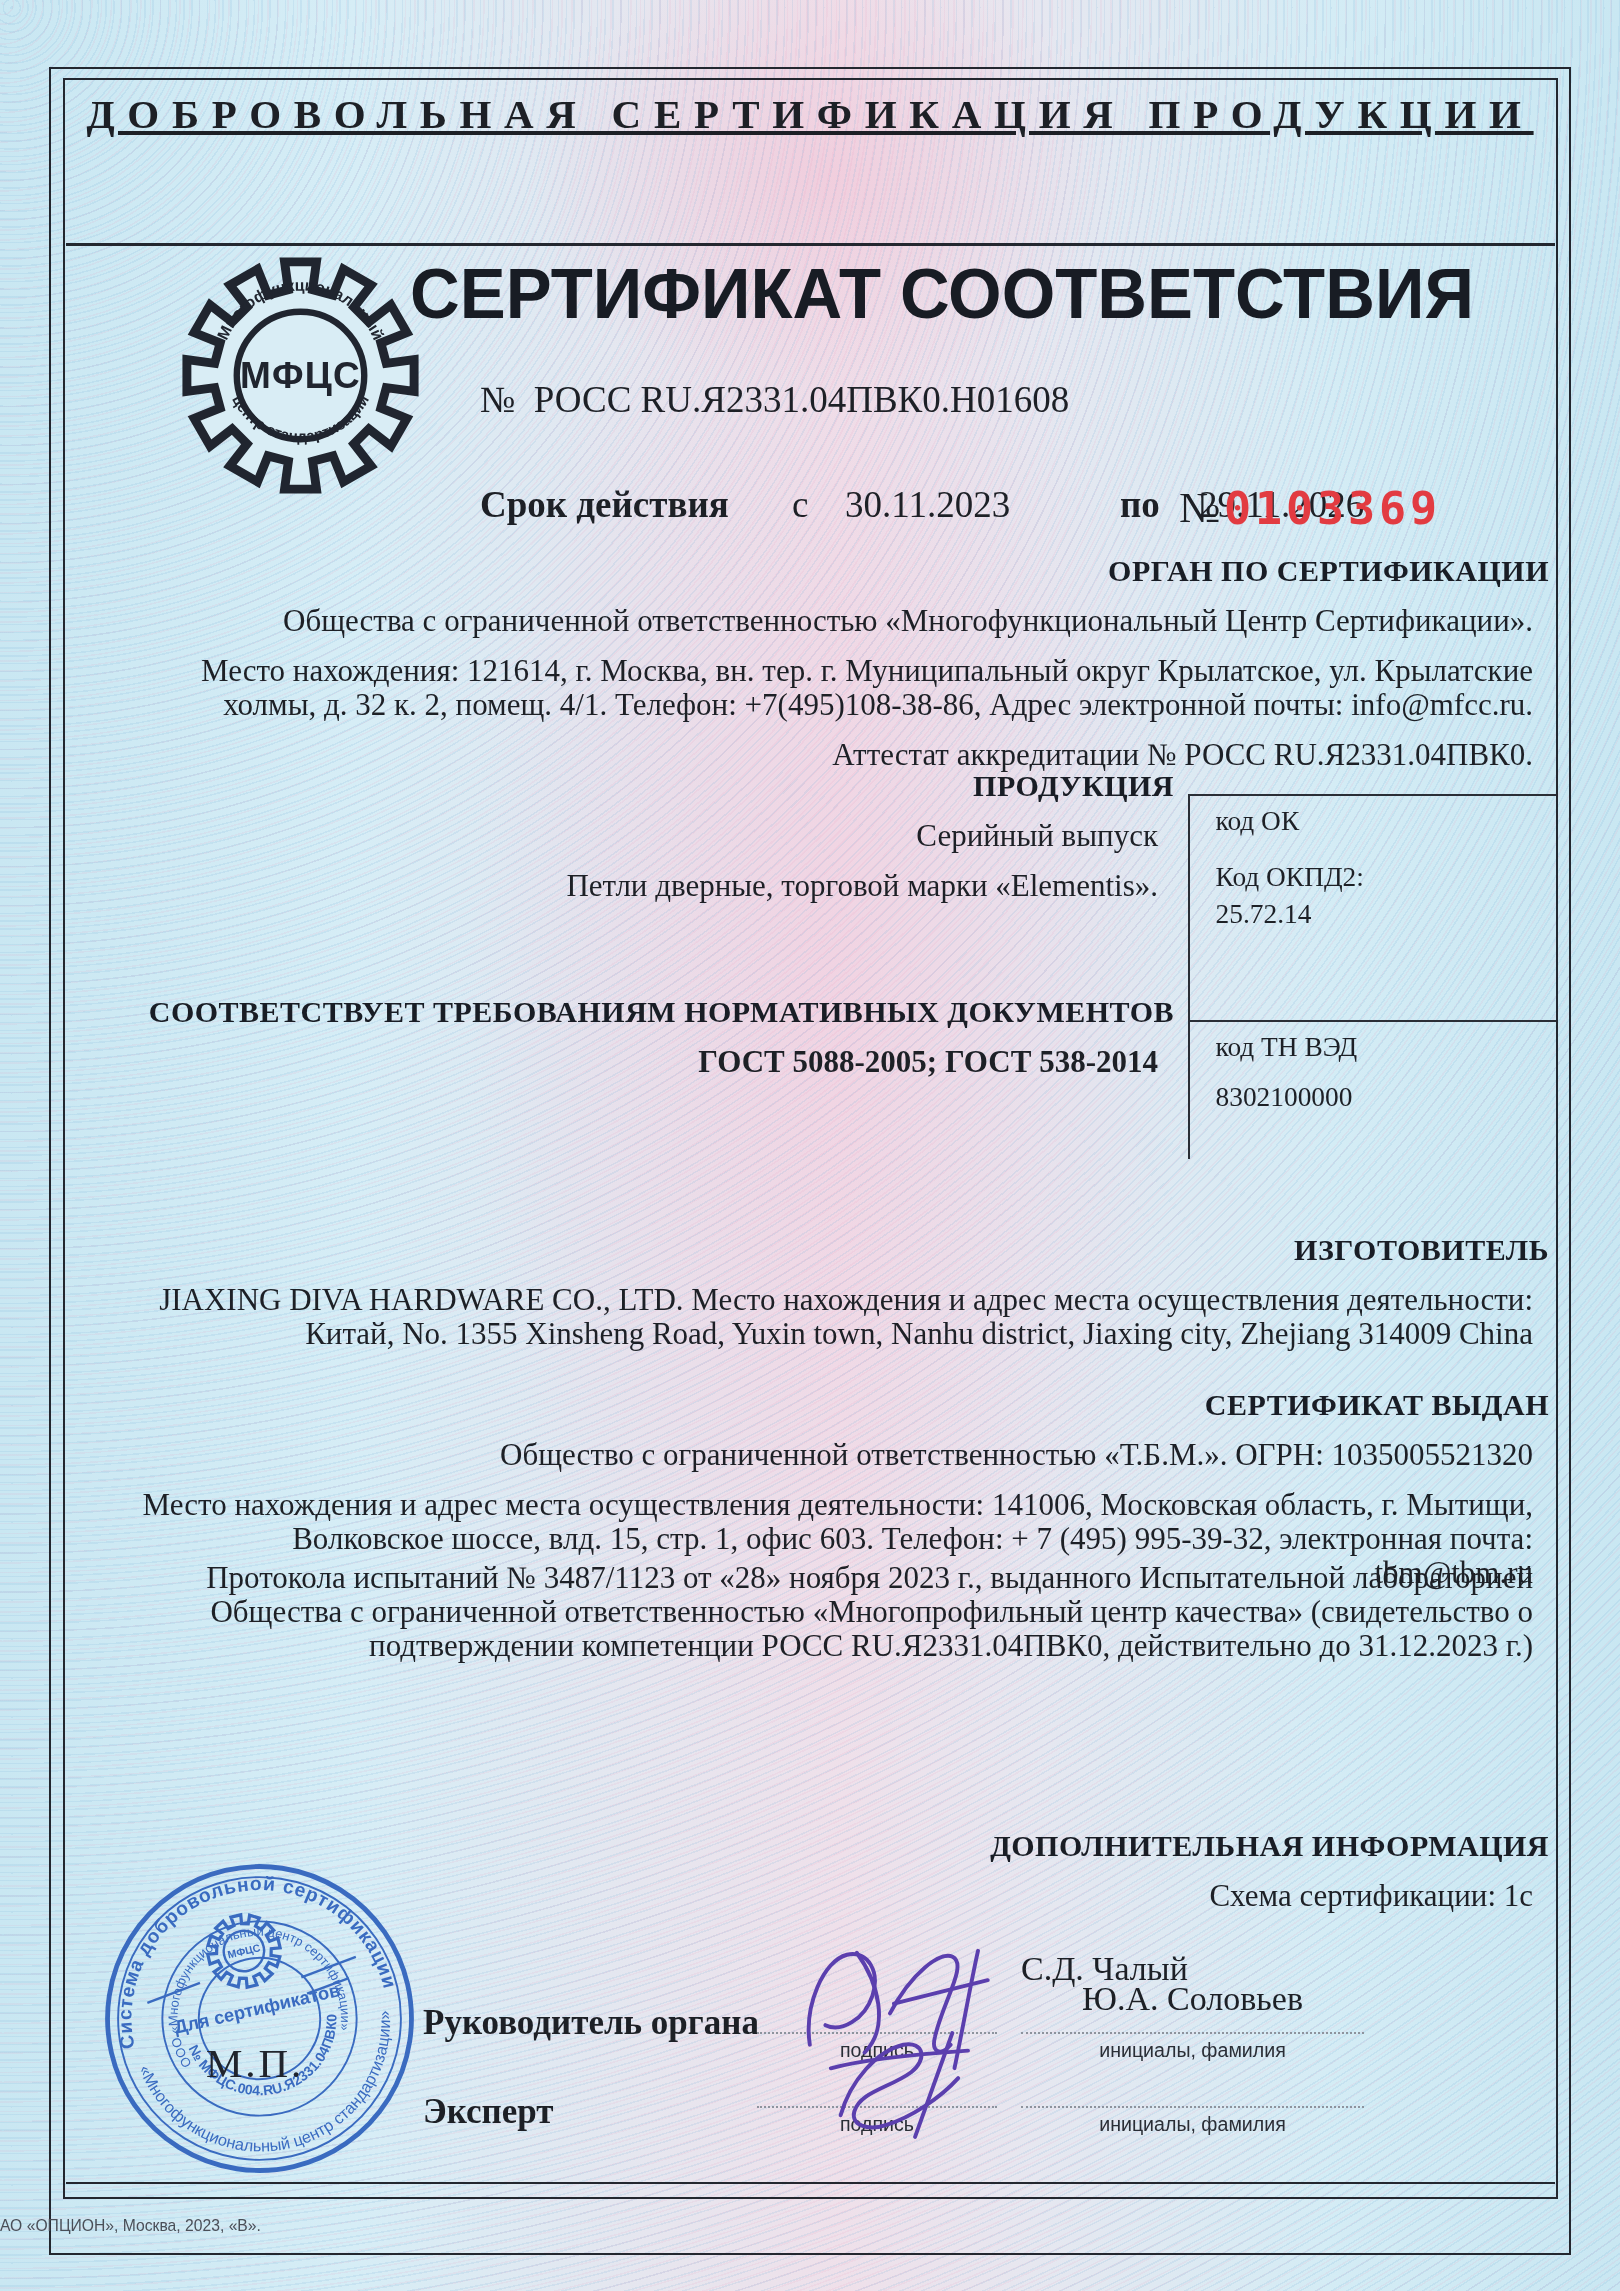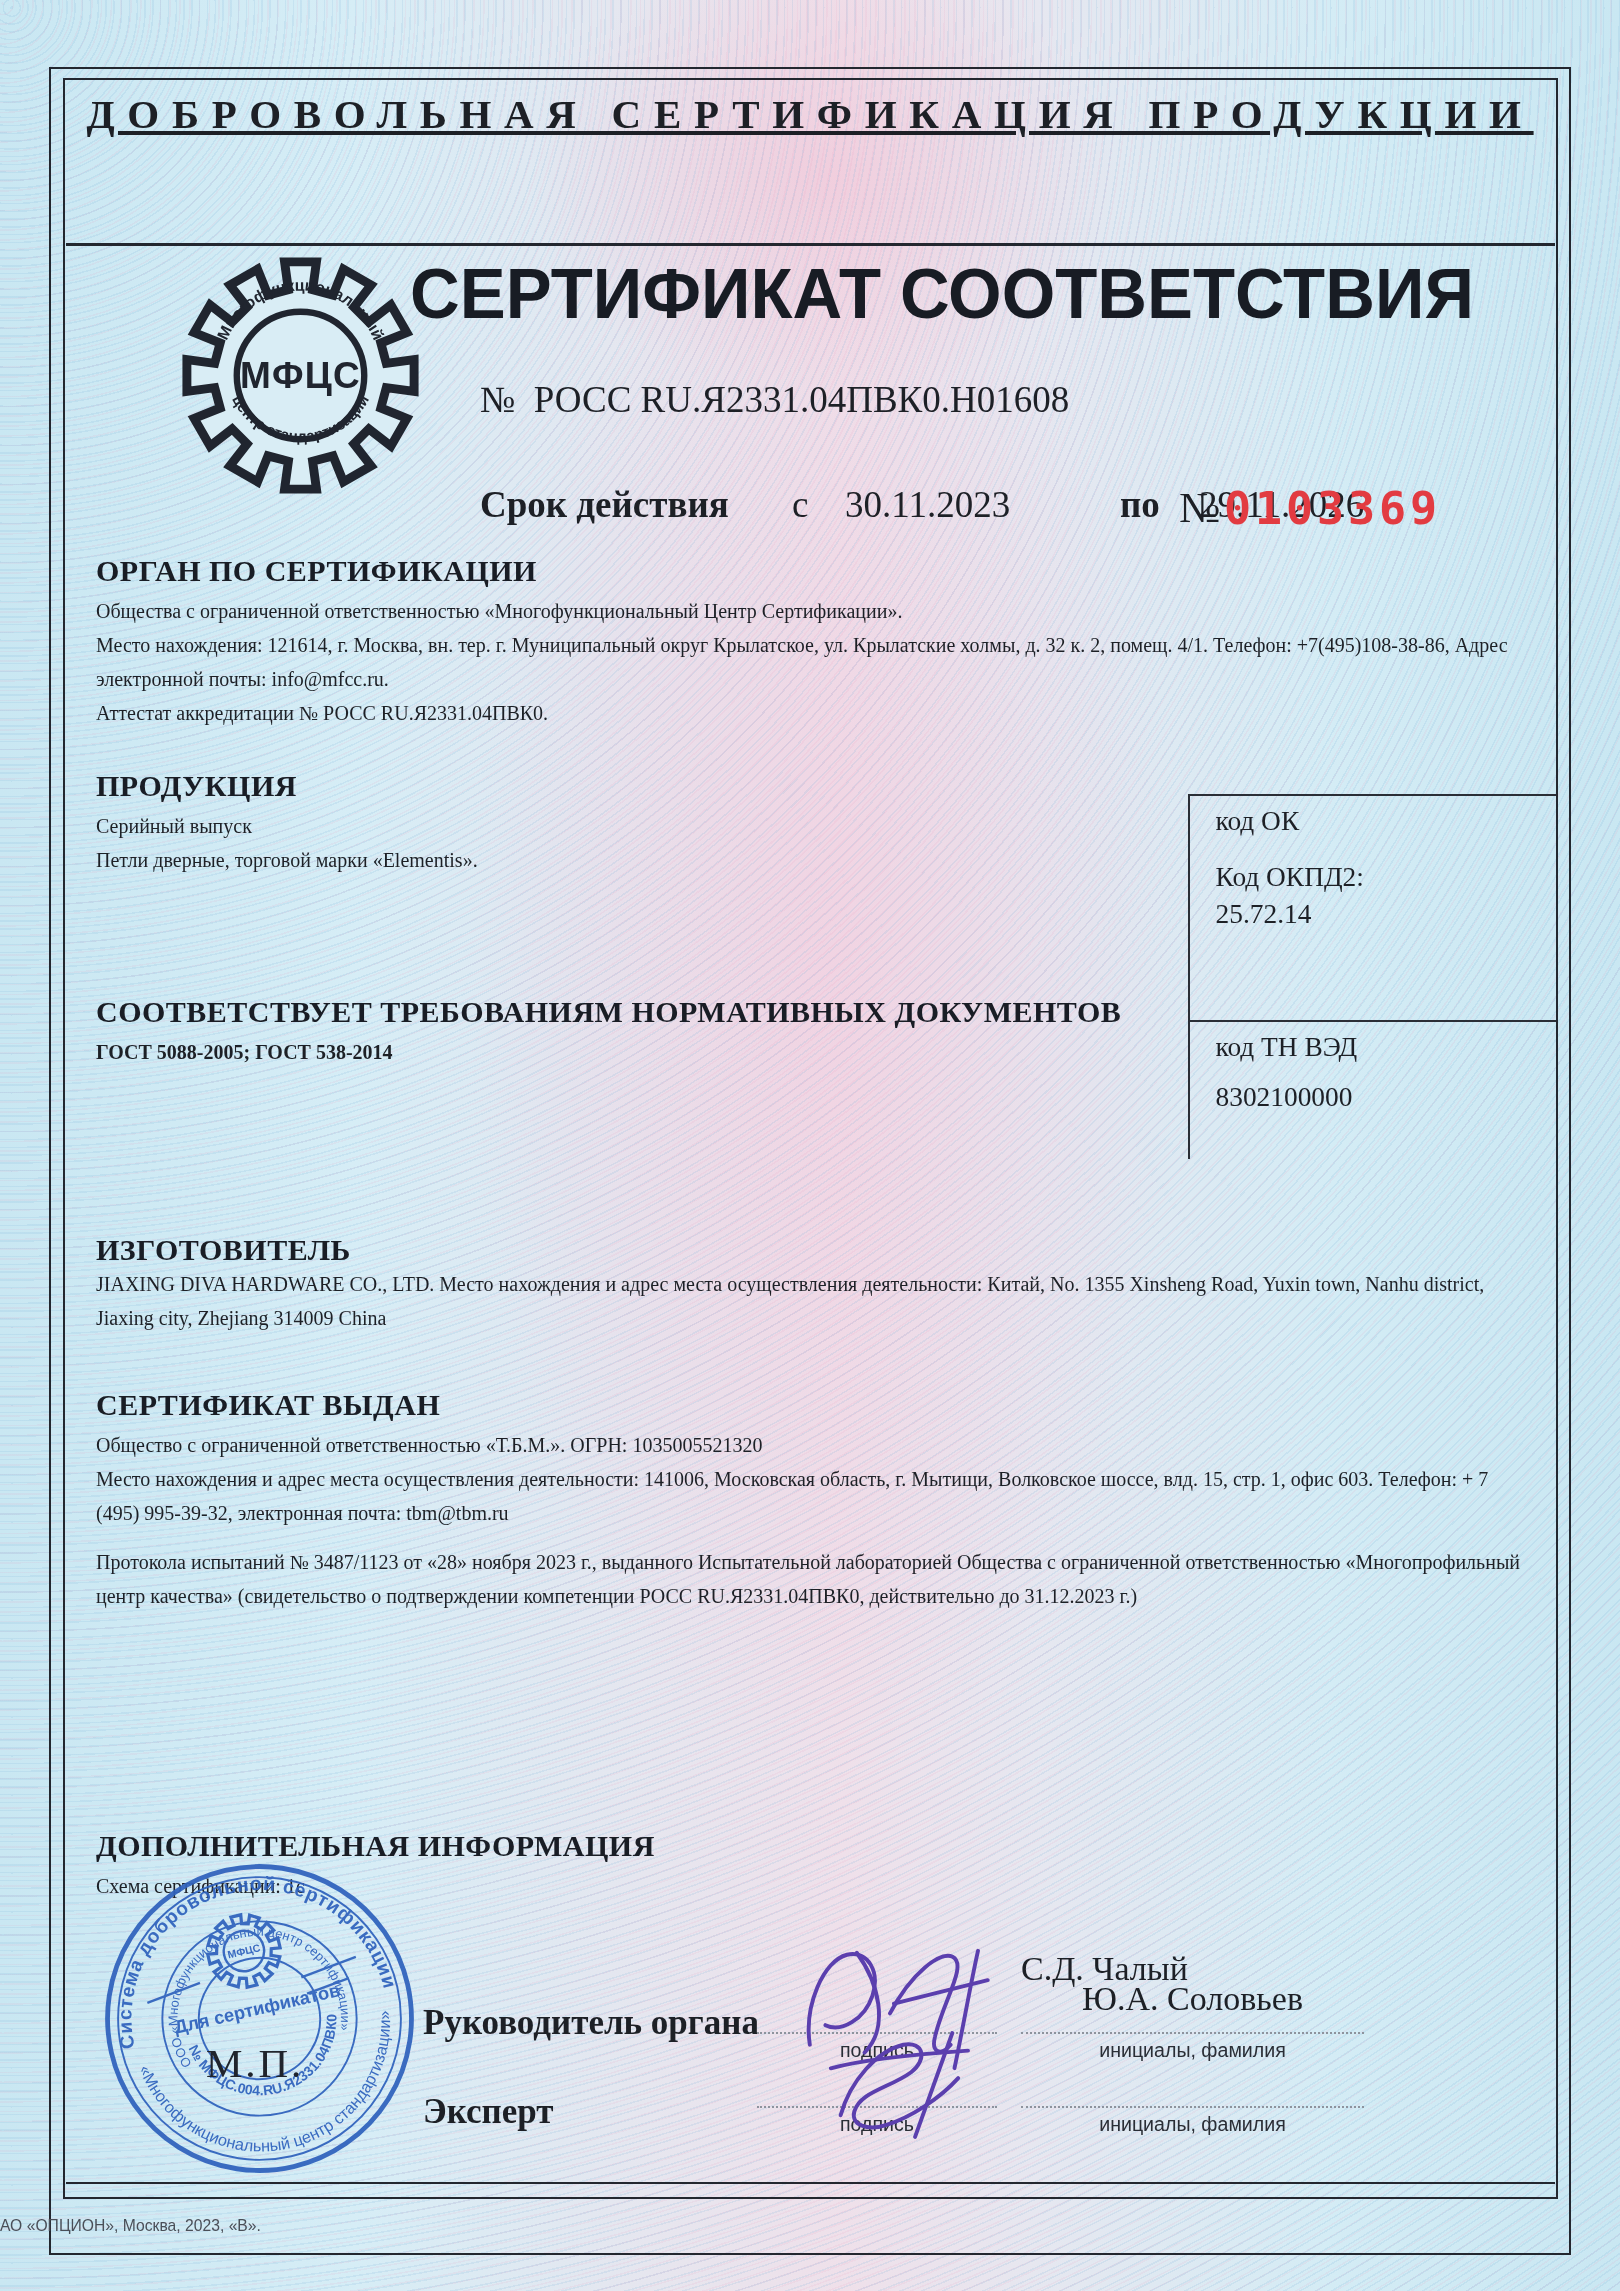"ОРГАН ПО СЕРТИФИКАЦИИ" .sec { left: 96px -> 111px; text-align: none -> right }
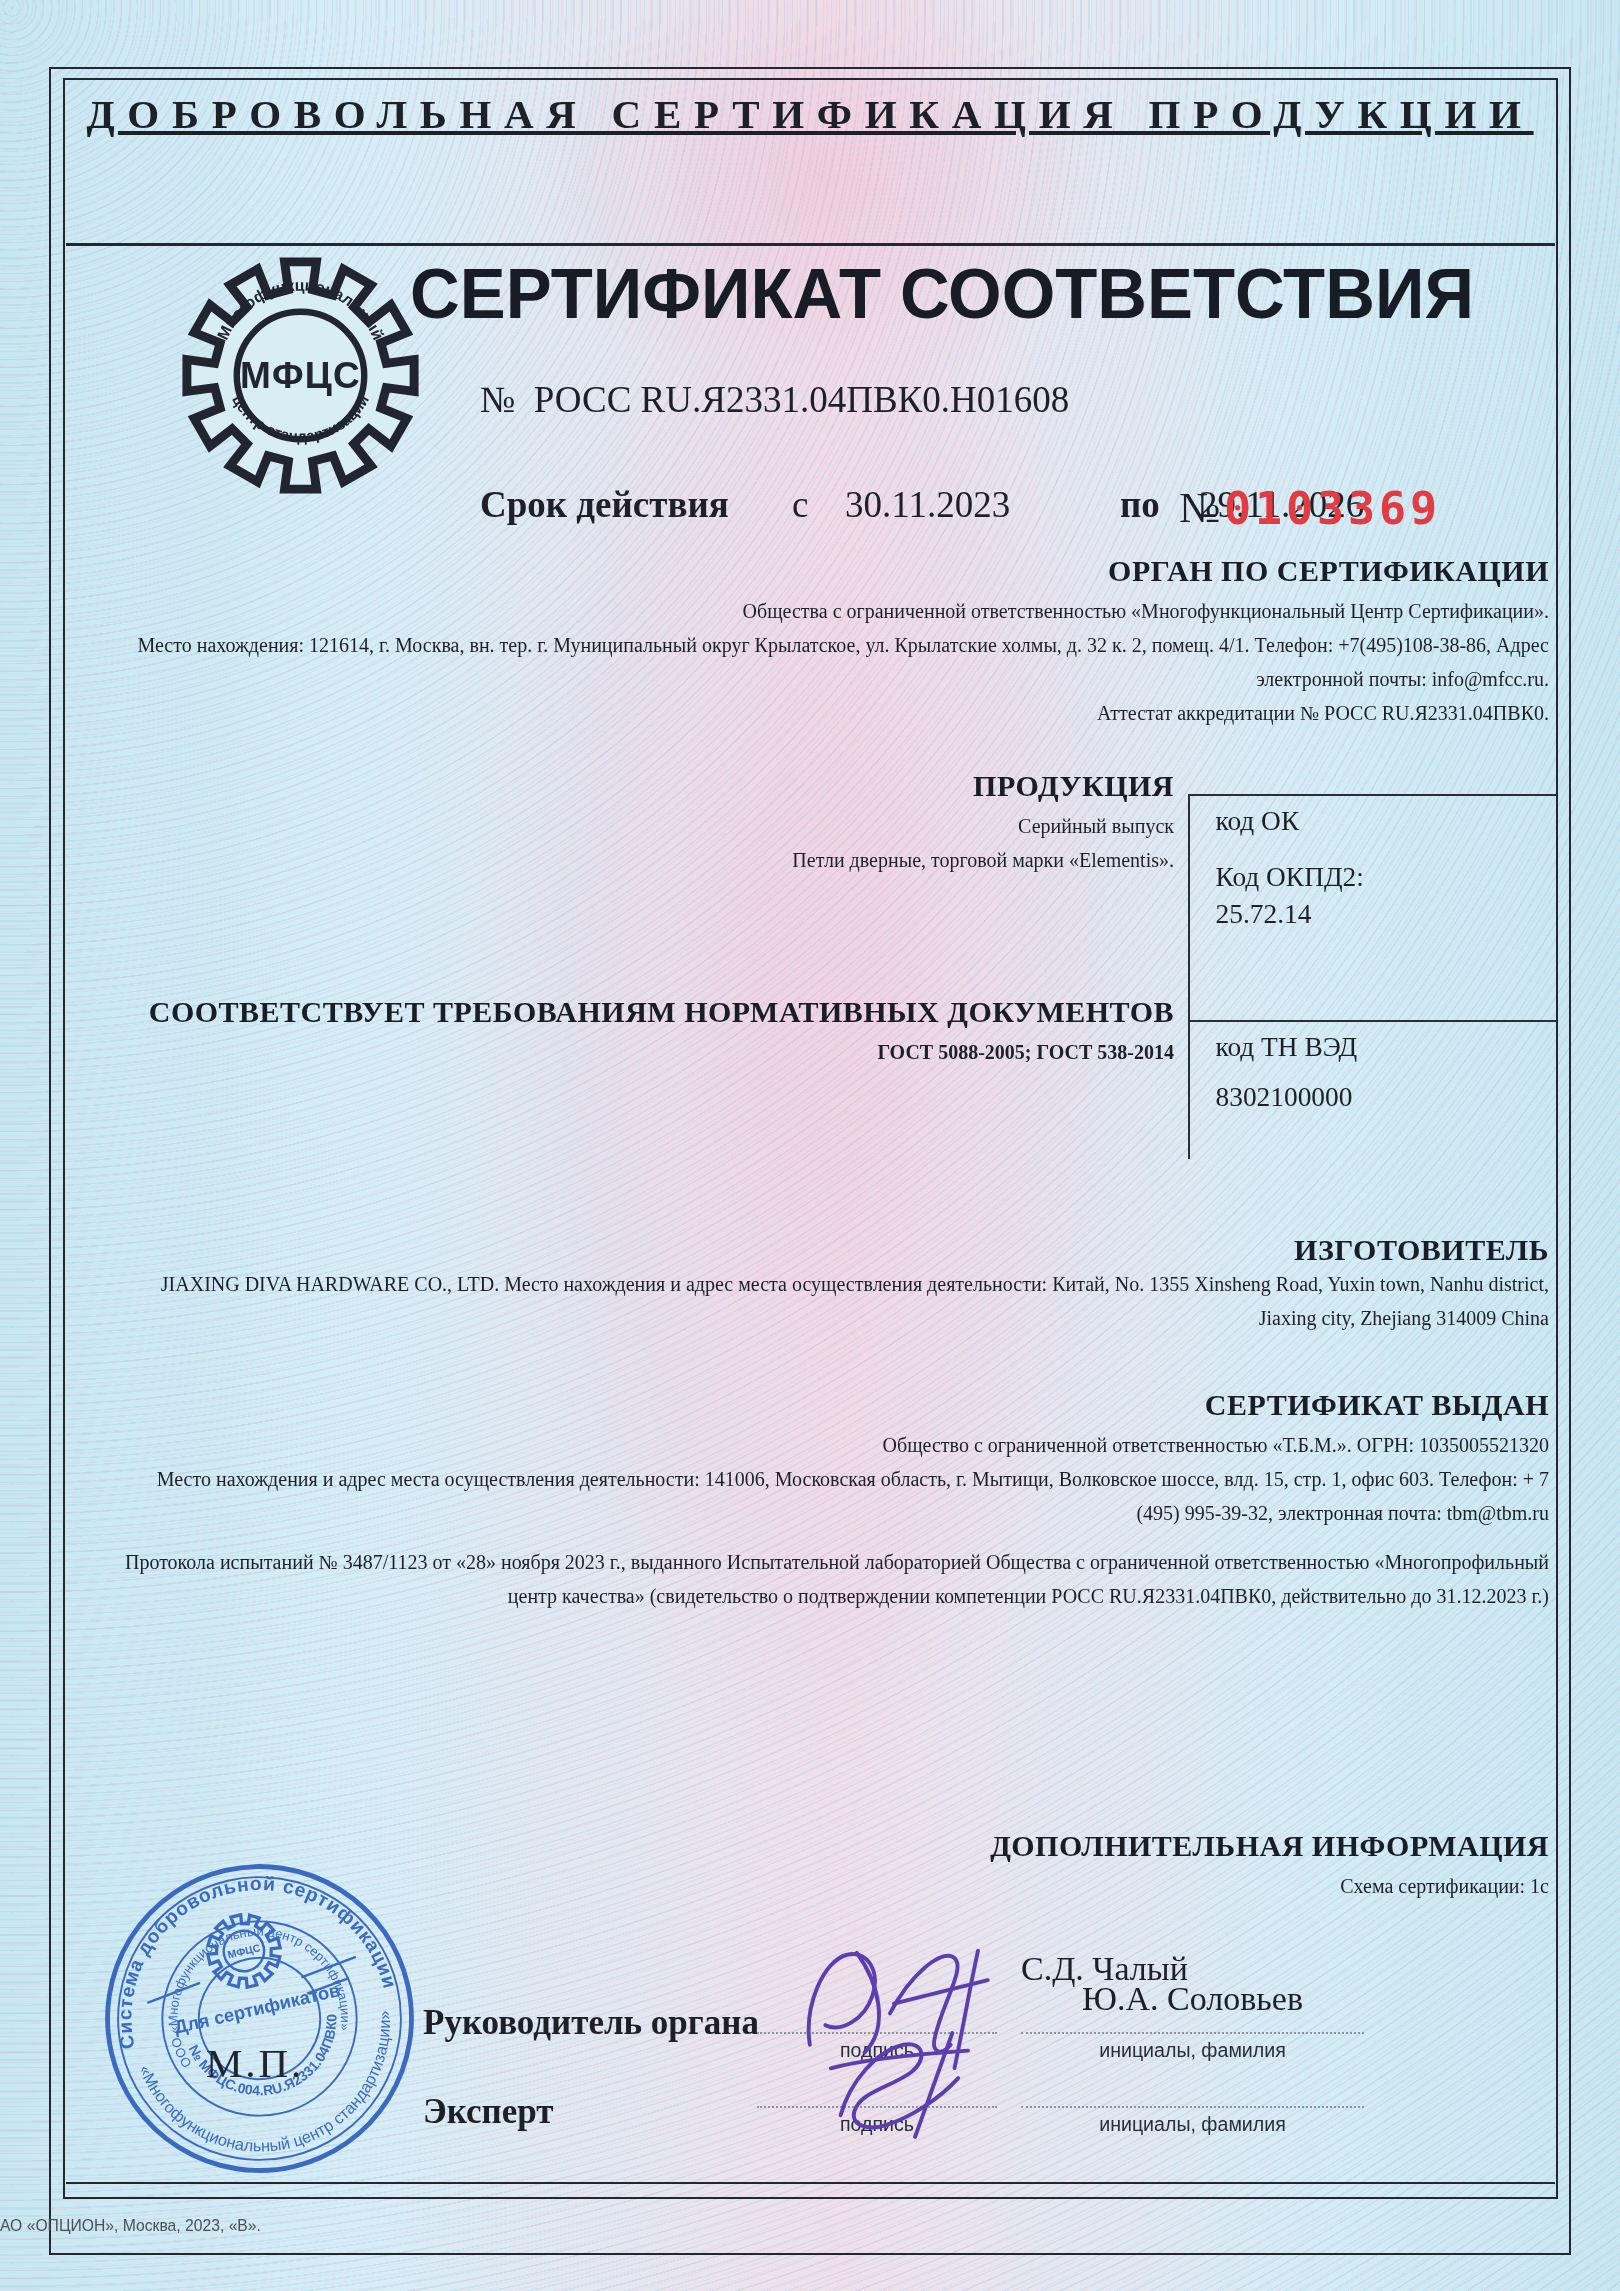"Общества с ограниченной ответственностью" .sec p { font-size: 20px -> 31px; margin: 0 -> 16px }
